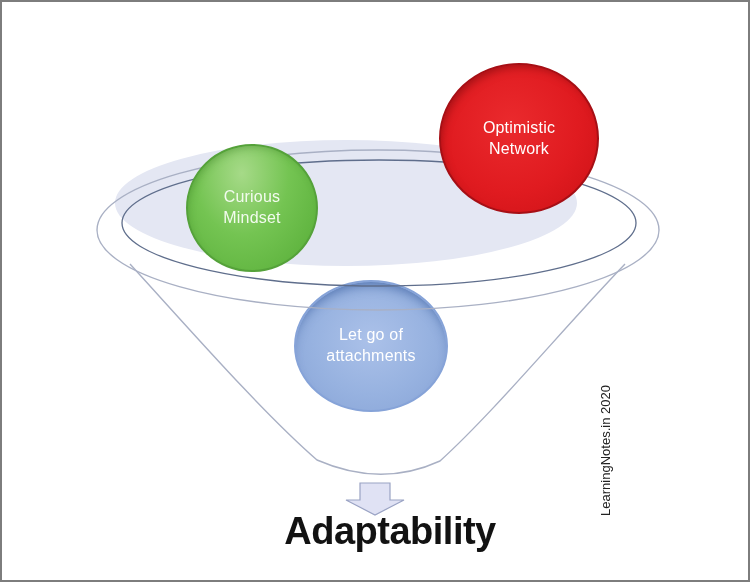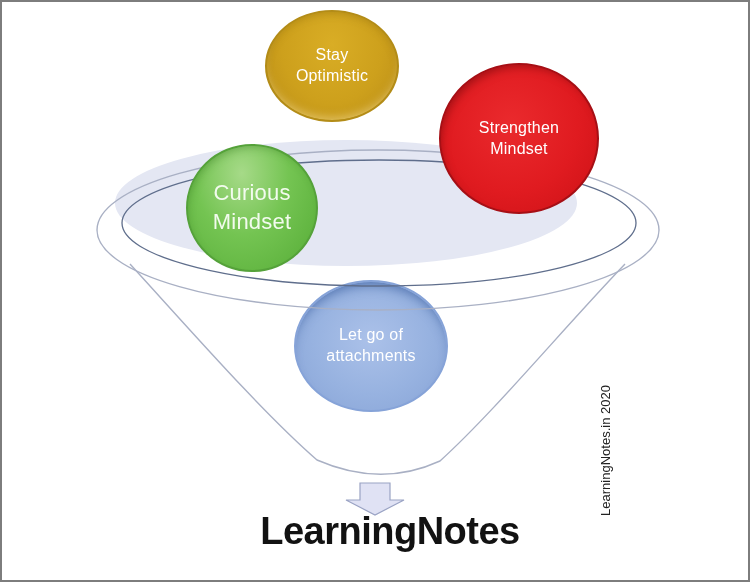"Stay Optimistic" div.bubble { html: <div> <span>Stay Optimistic</span> </div> -> none }
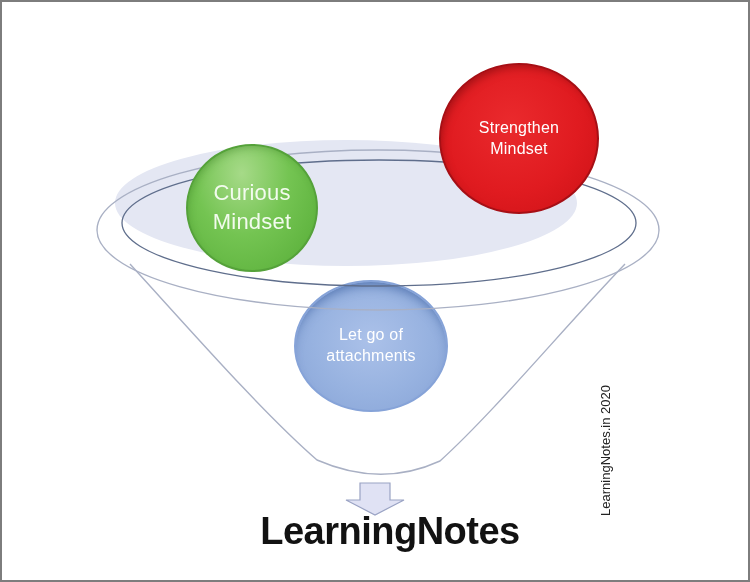"Strengthen Mindset" span.lbl { text: Strengthen Mindset -> Optimistic Network }
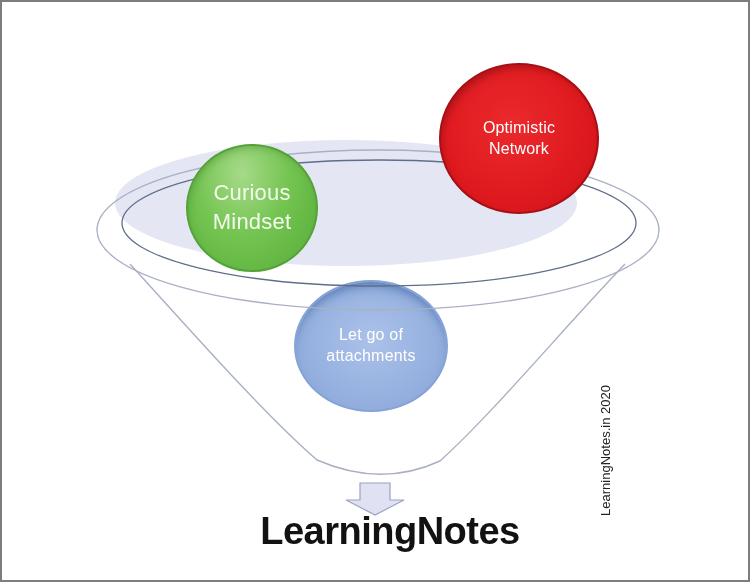"Curious Mindset" .bubble-green .lbl { font-size: 22px -> 16px }
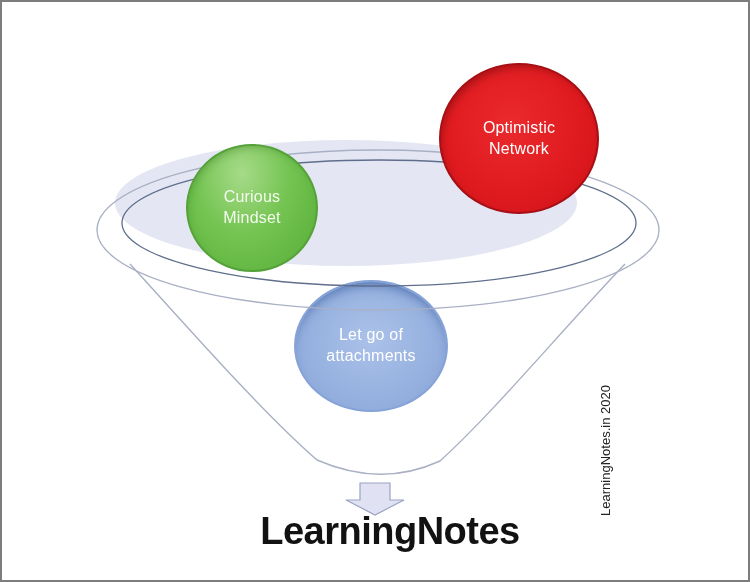"LearningNotes" div.title { text: LearningNotes -> Adaptability }
